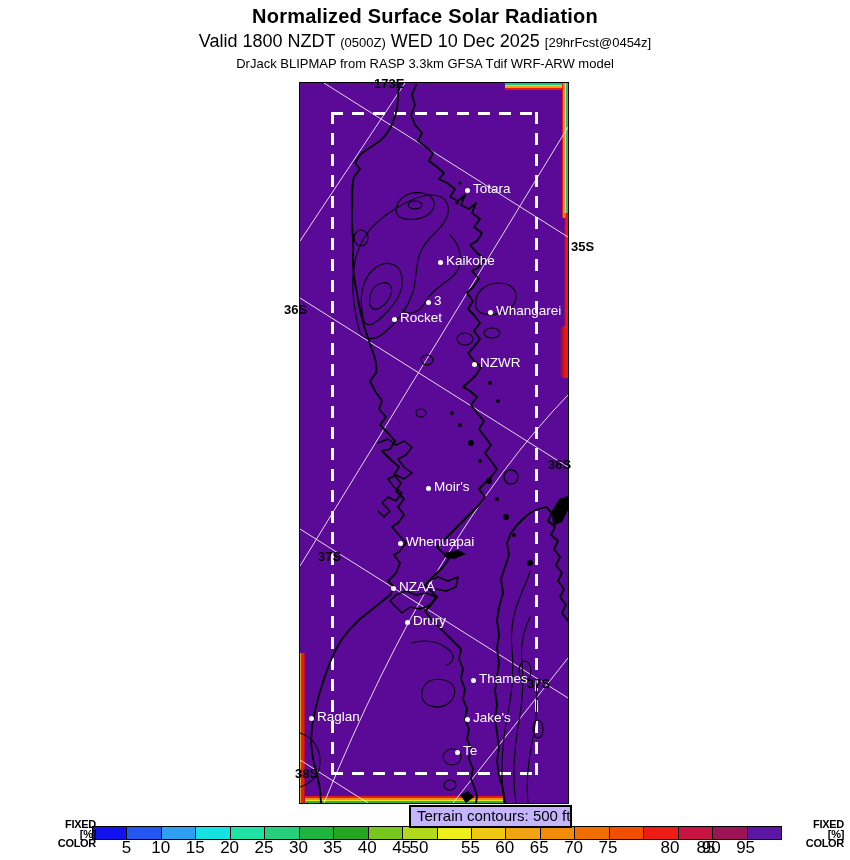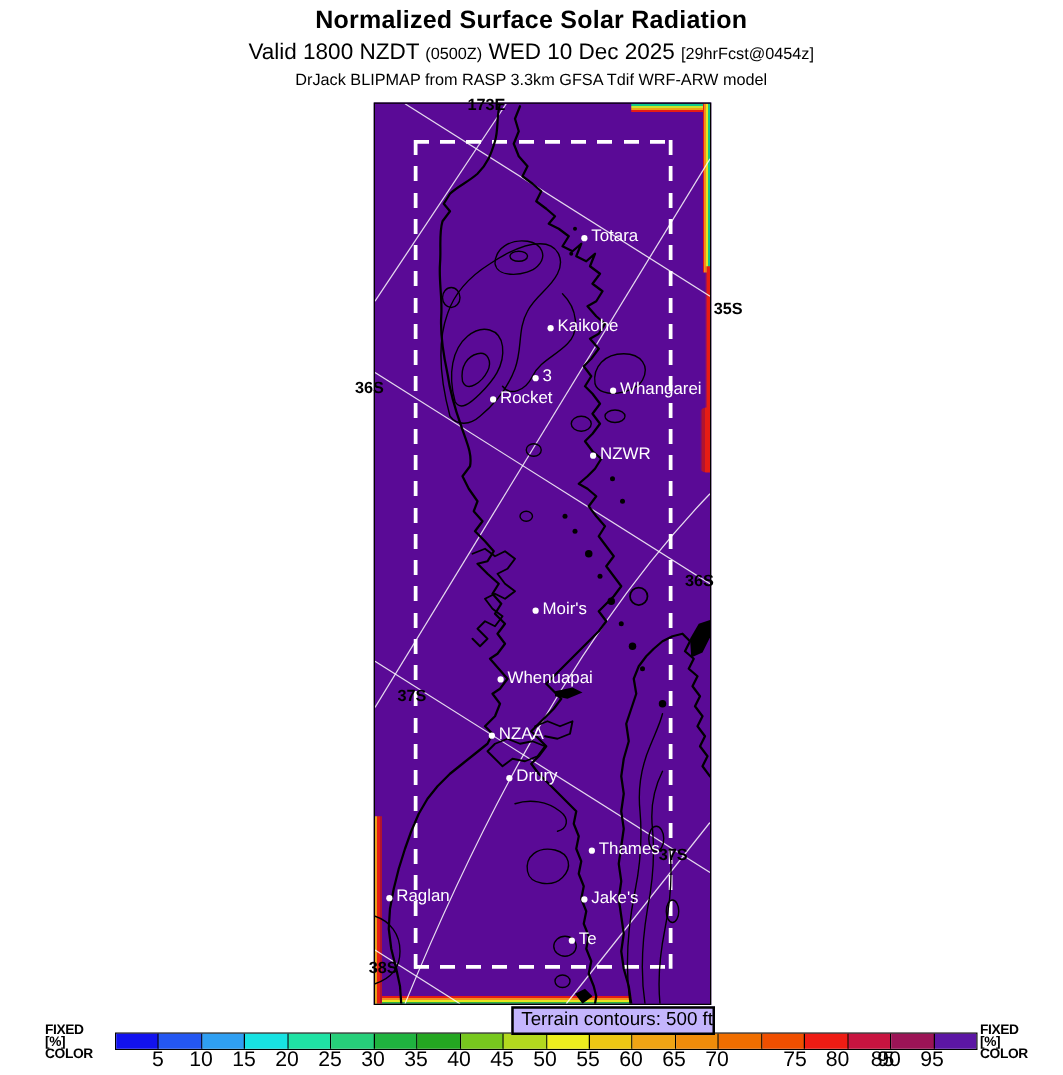"FIXED" .cb-side { text-align: left -> right }
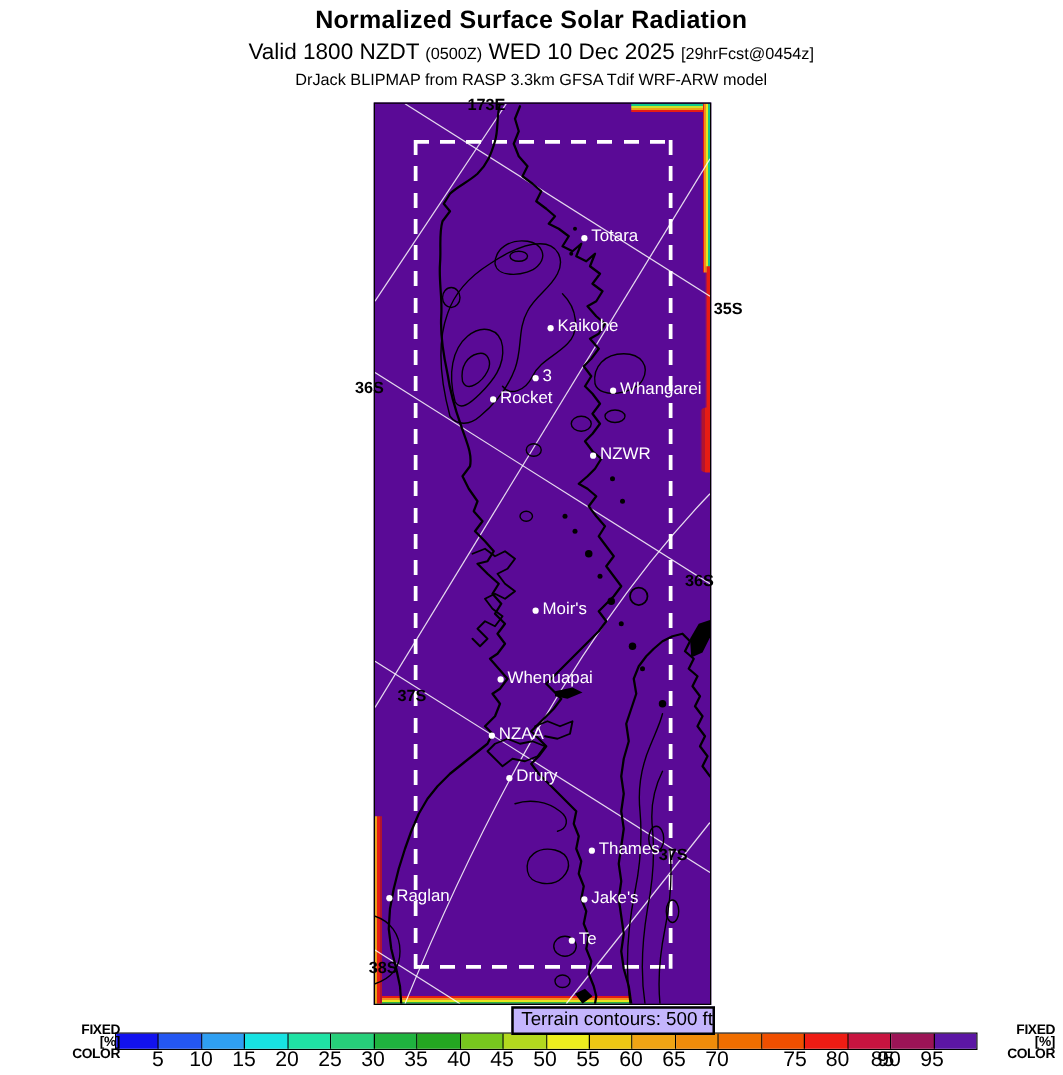"50" span { left: 344px -> 327px }
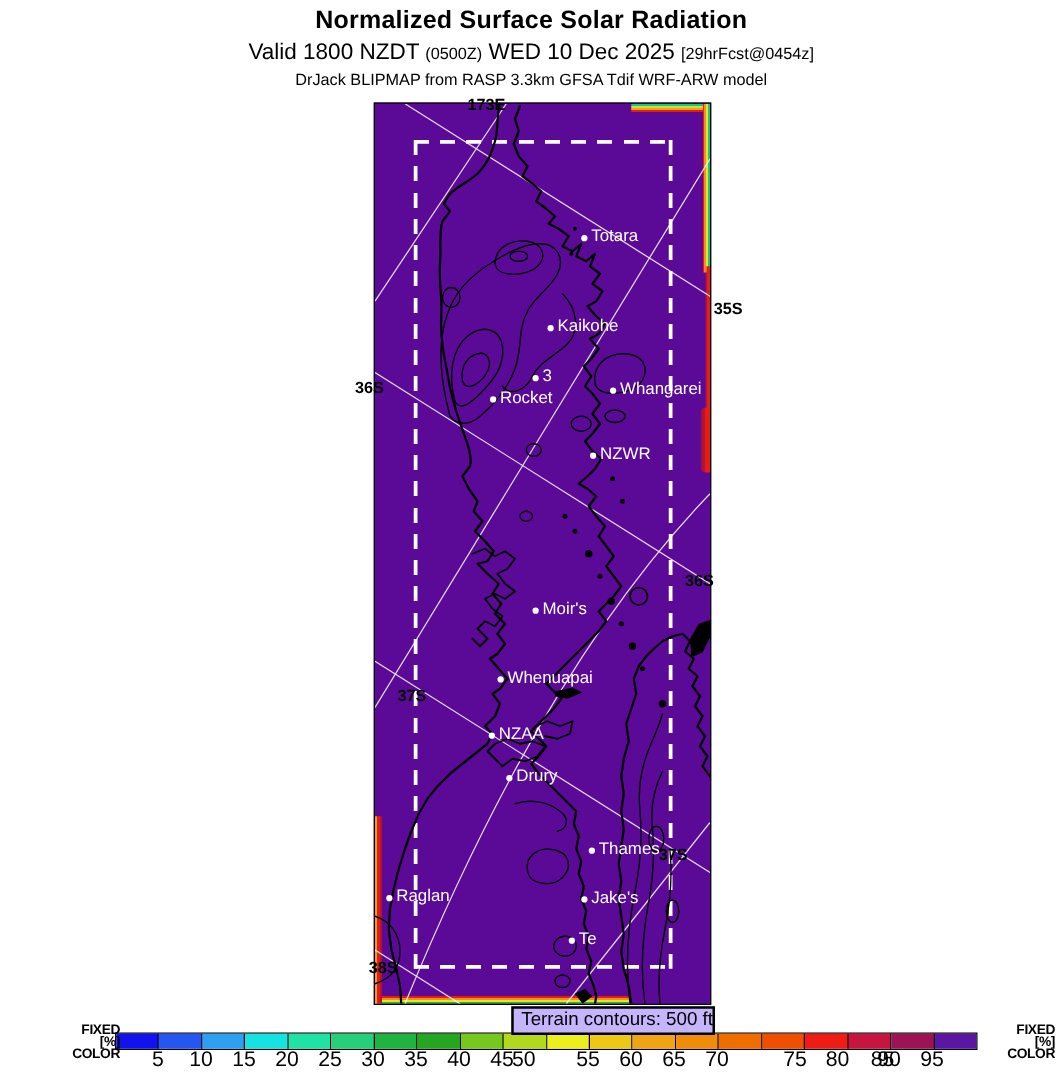"75" span { left: 544px -> 516px }
